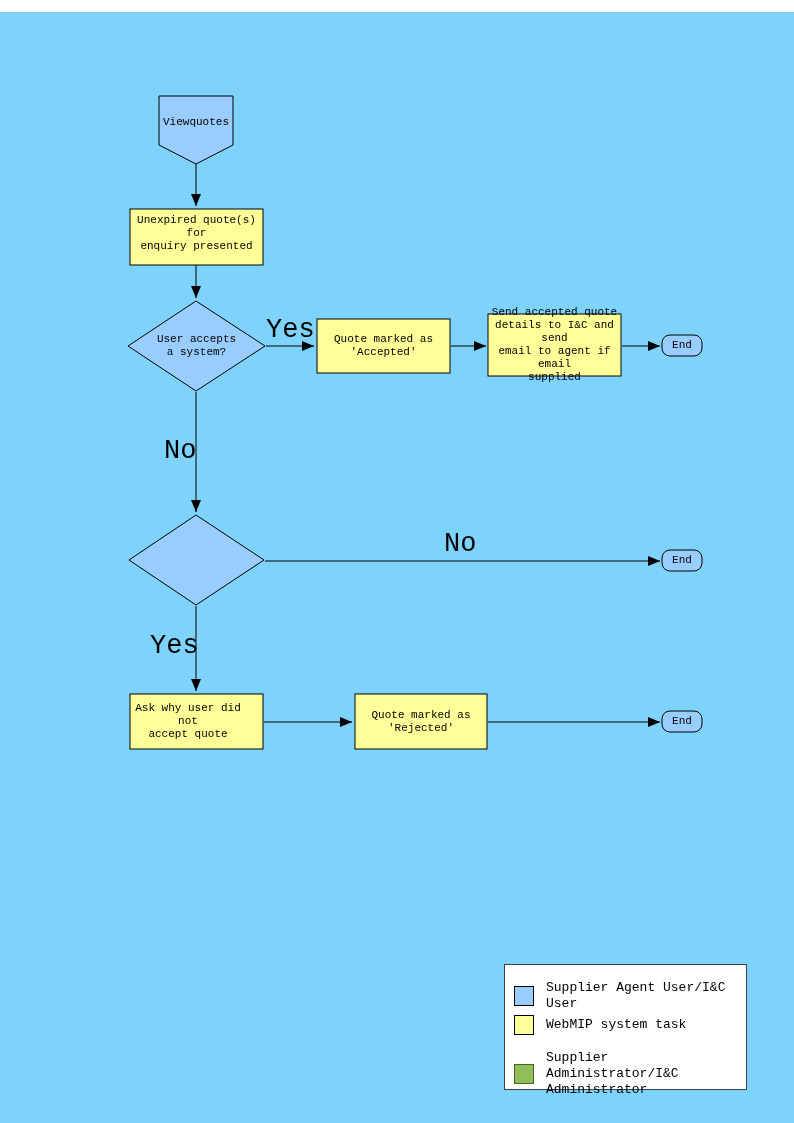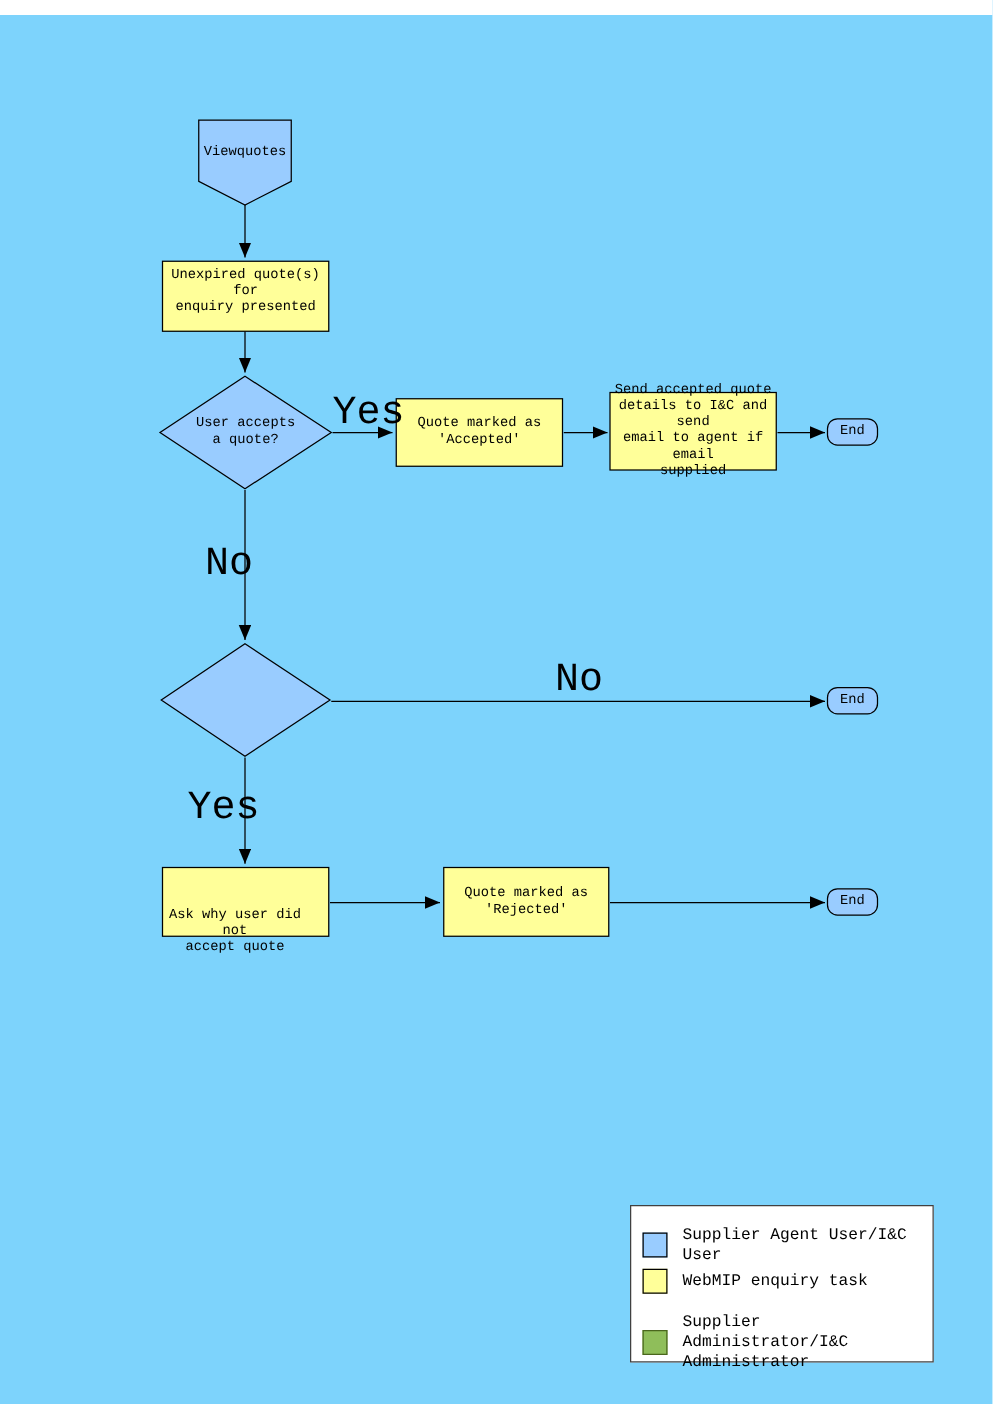"User accepts" div.node-label { text: quote -> system }
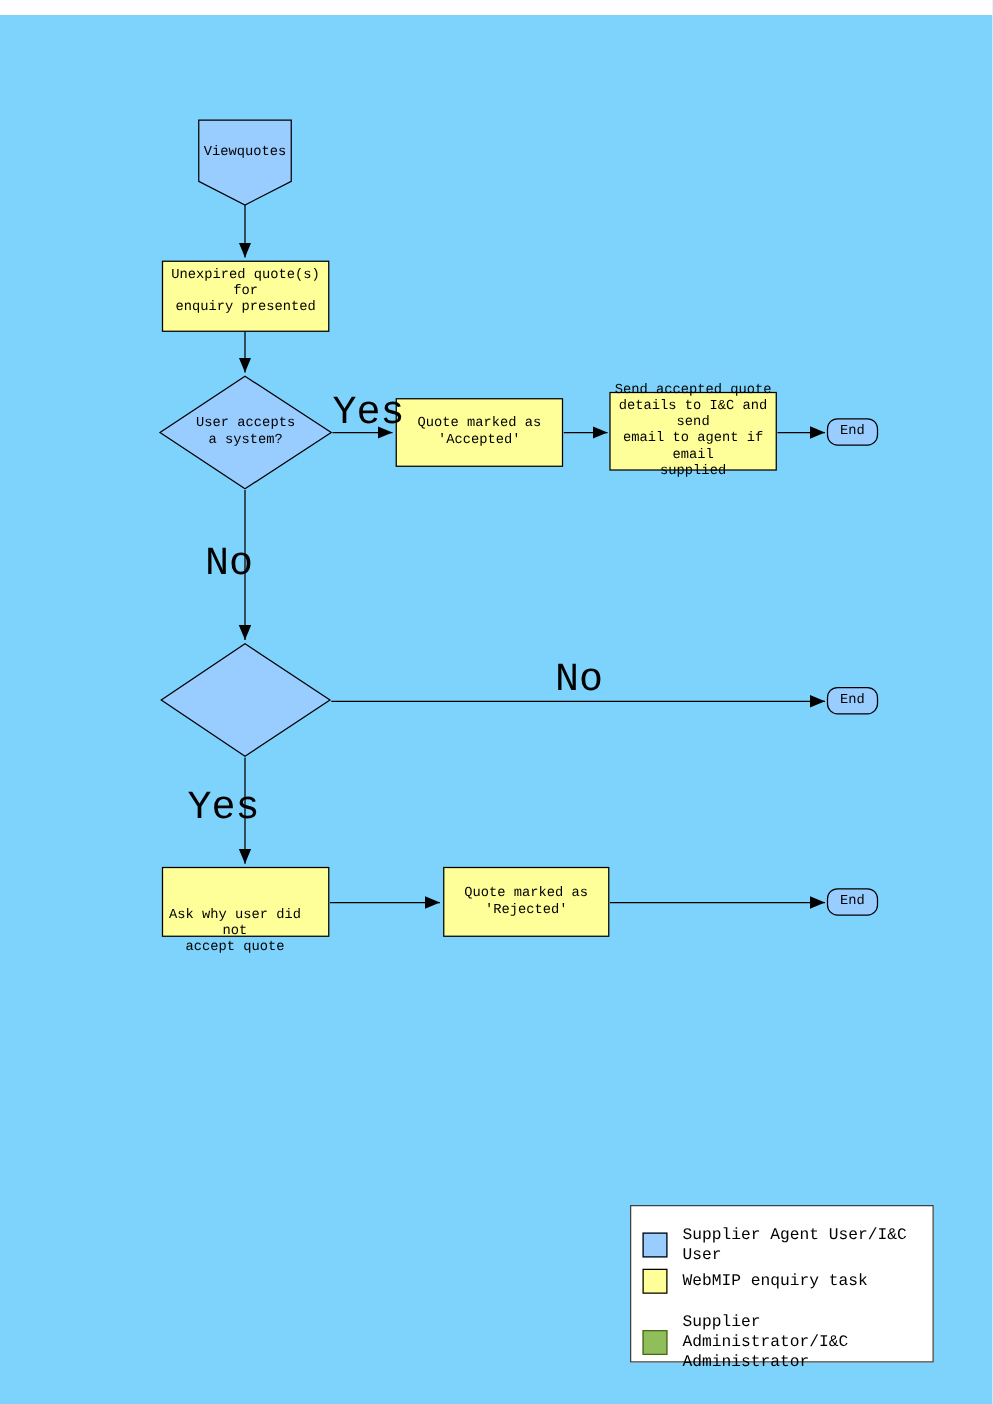"Yes" .edge-label { font-size: 32px -> 27px }
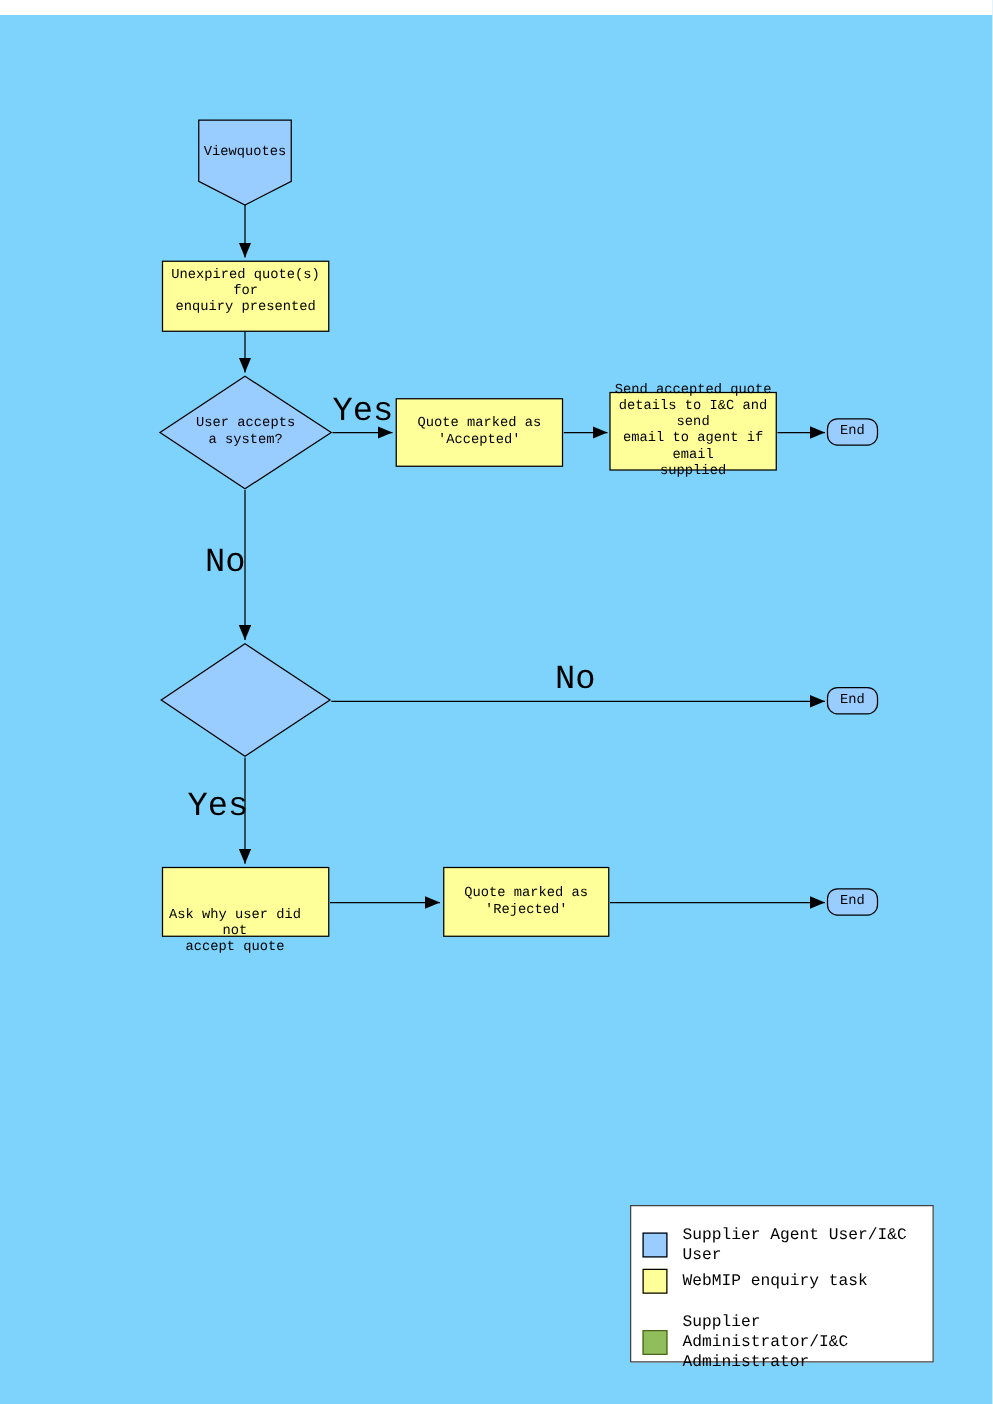"Ask why user did not" div.node-label { top: 706px -> 682px }
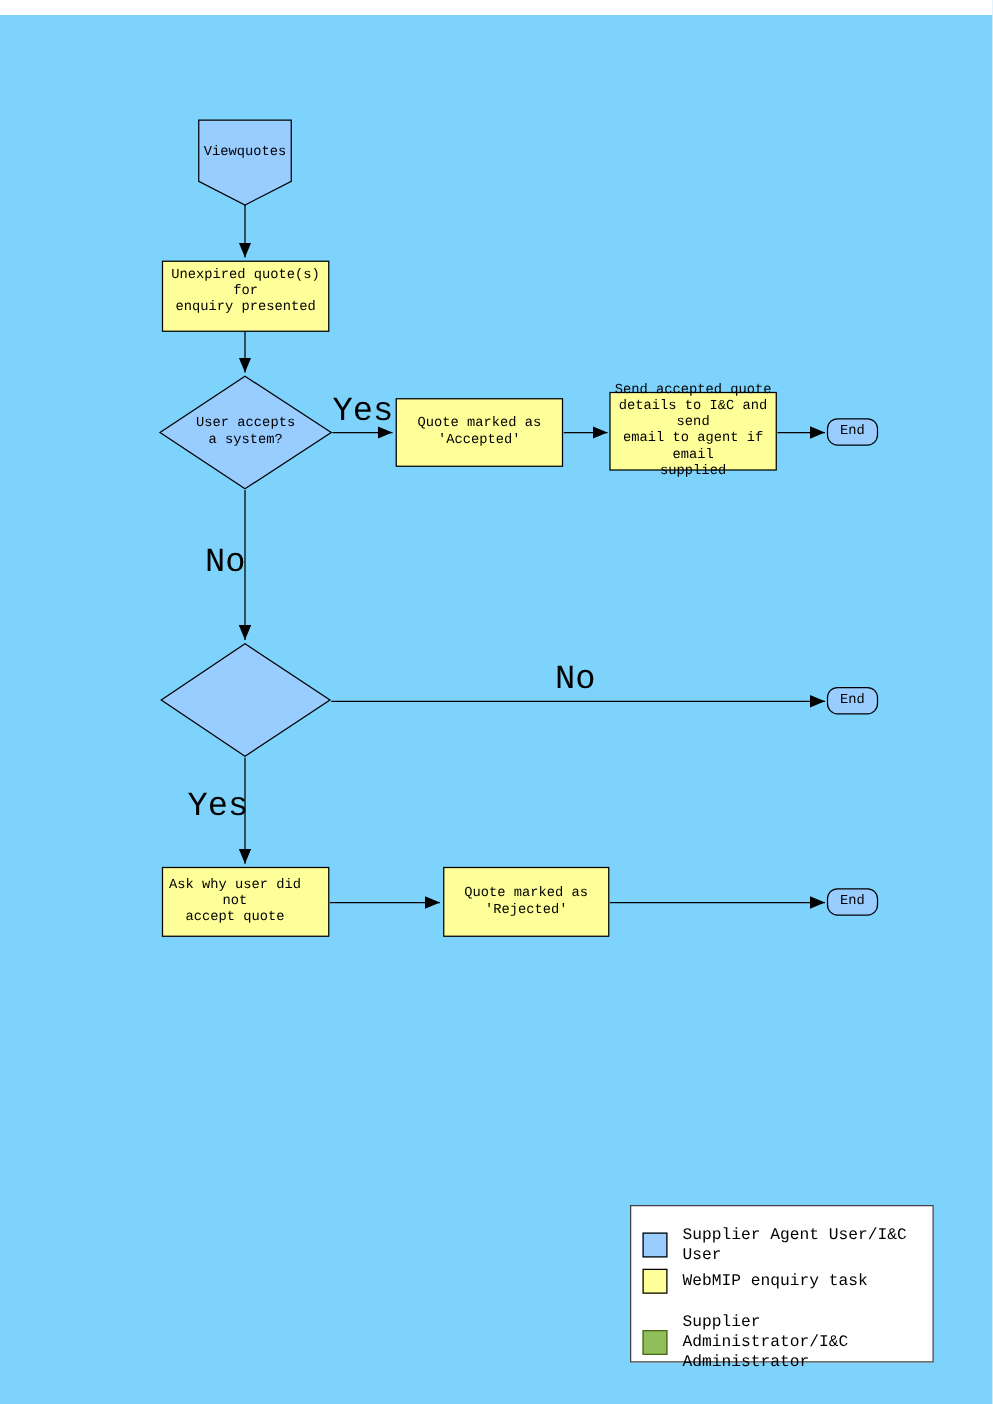"WebMIP enquiry task" span.legend-label { text: enquiry -> system }
